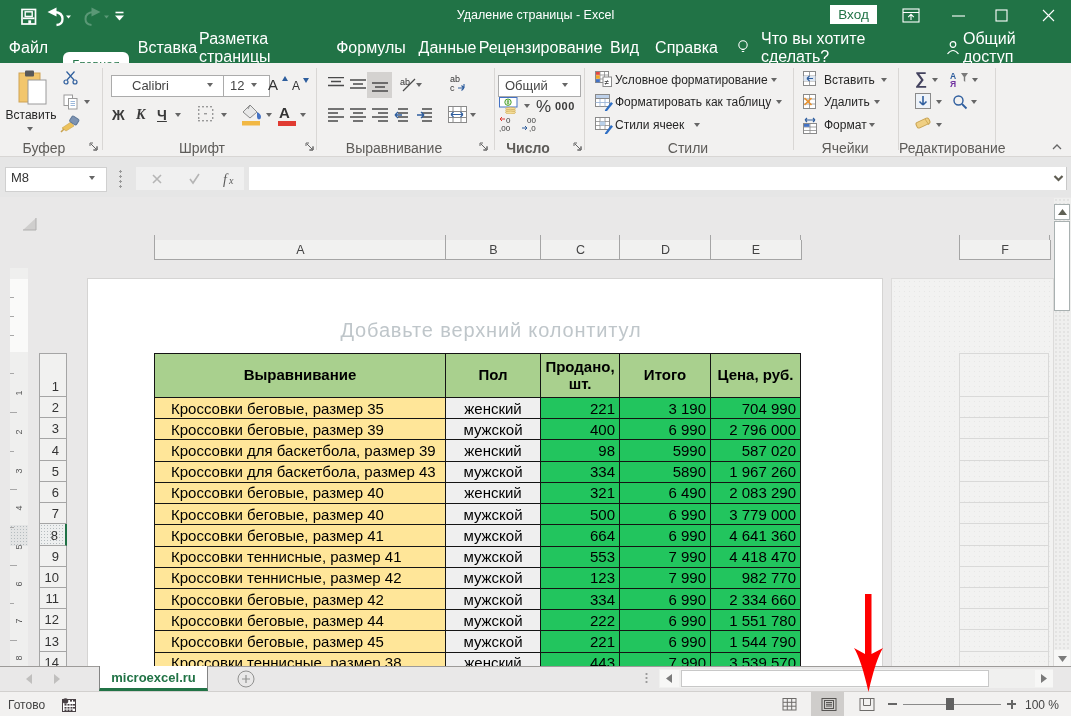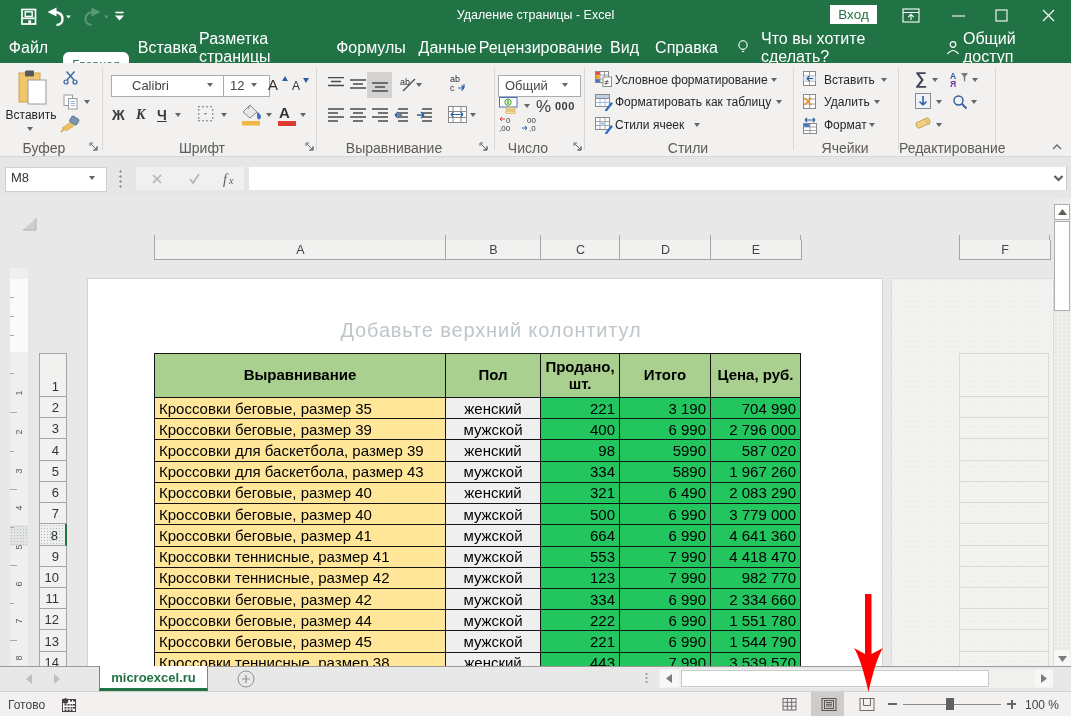"Число" div.glabel { font-weight: none -> bold }
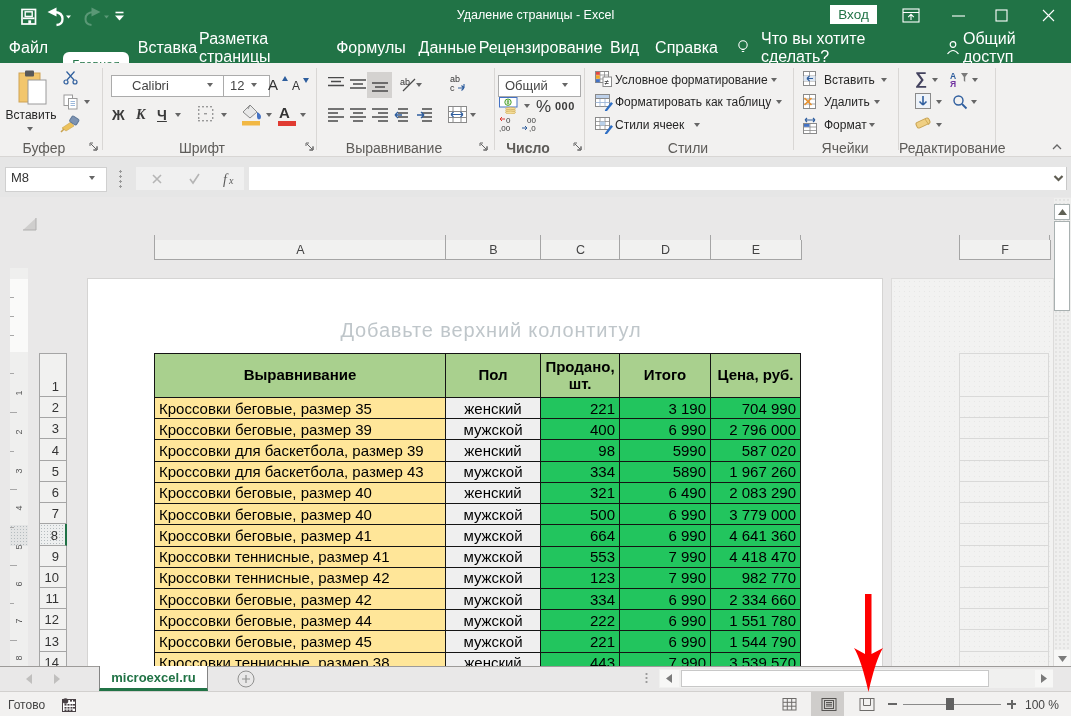"Кроссовки беговые, размер 35" #tbl .a { padding-left: 4px -> 16px }
